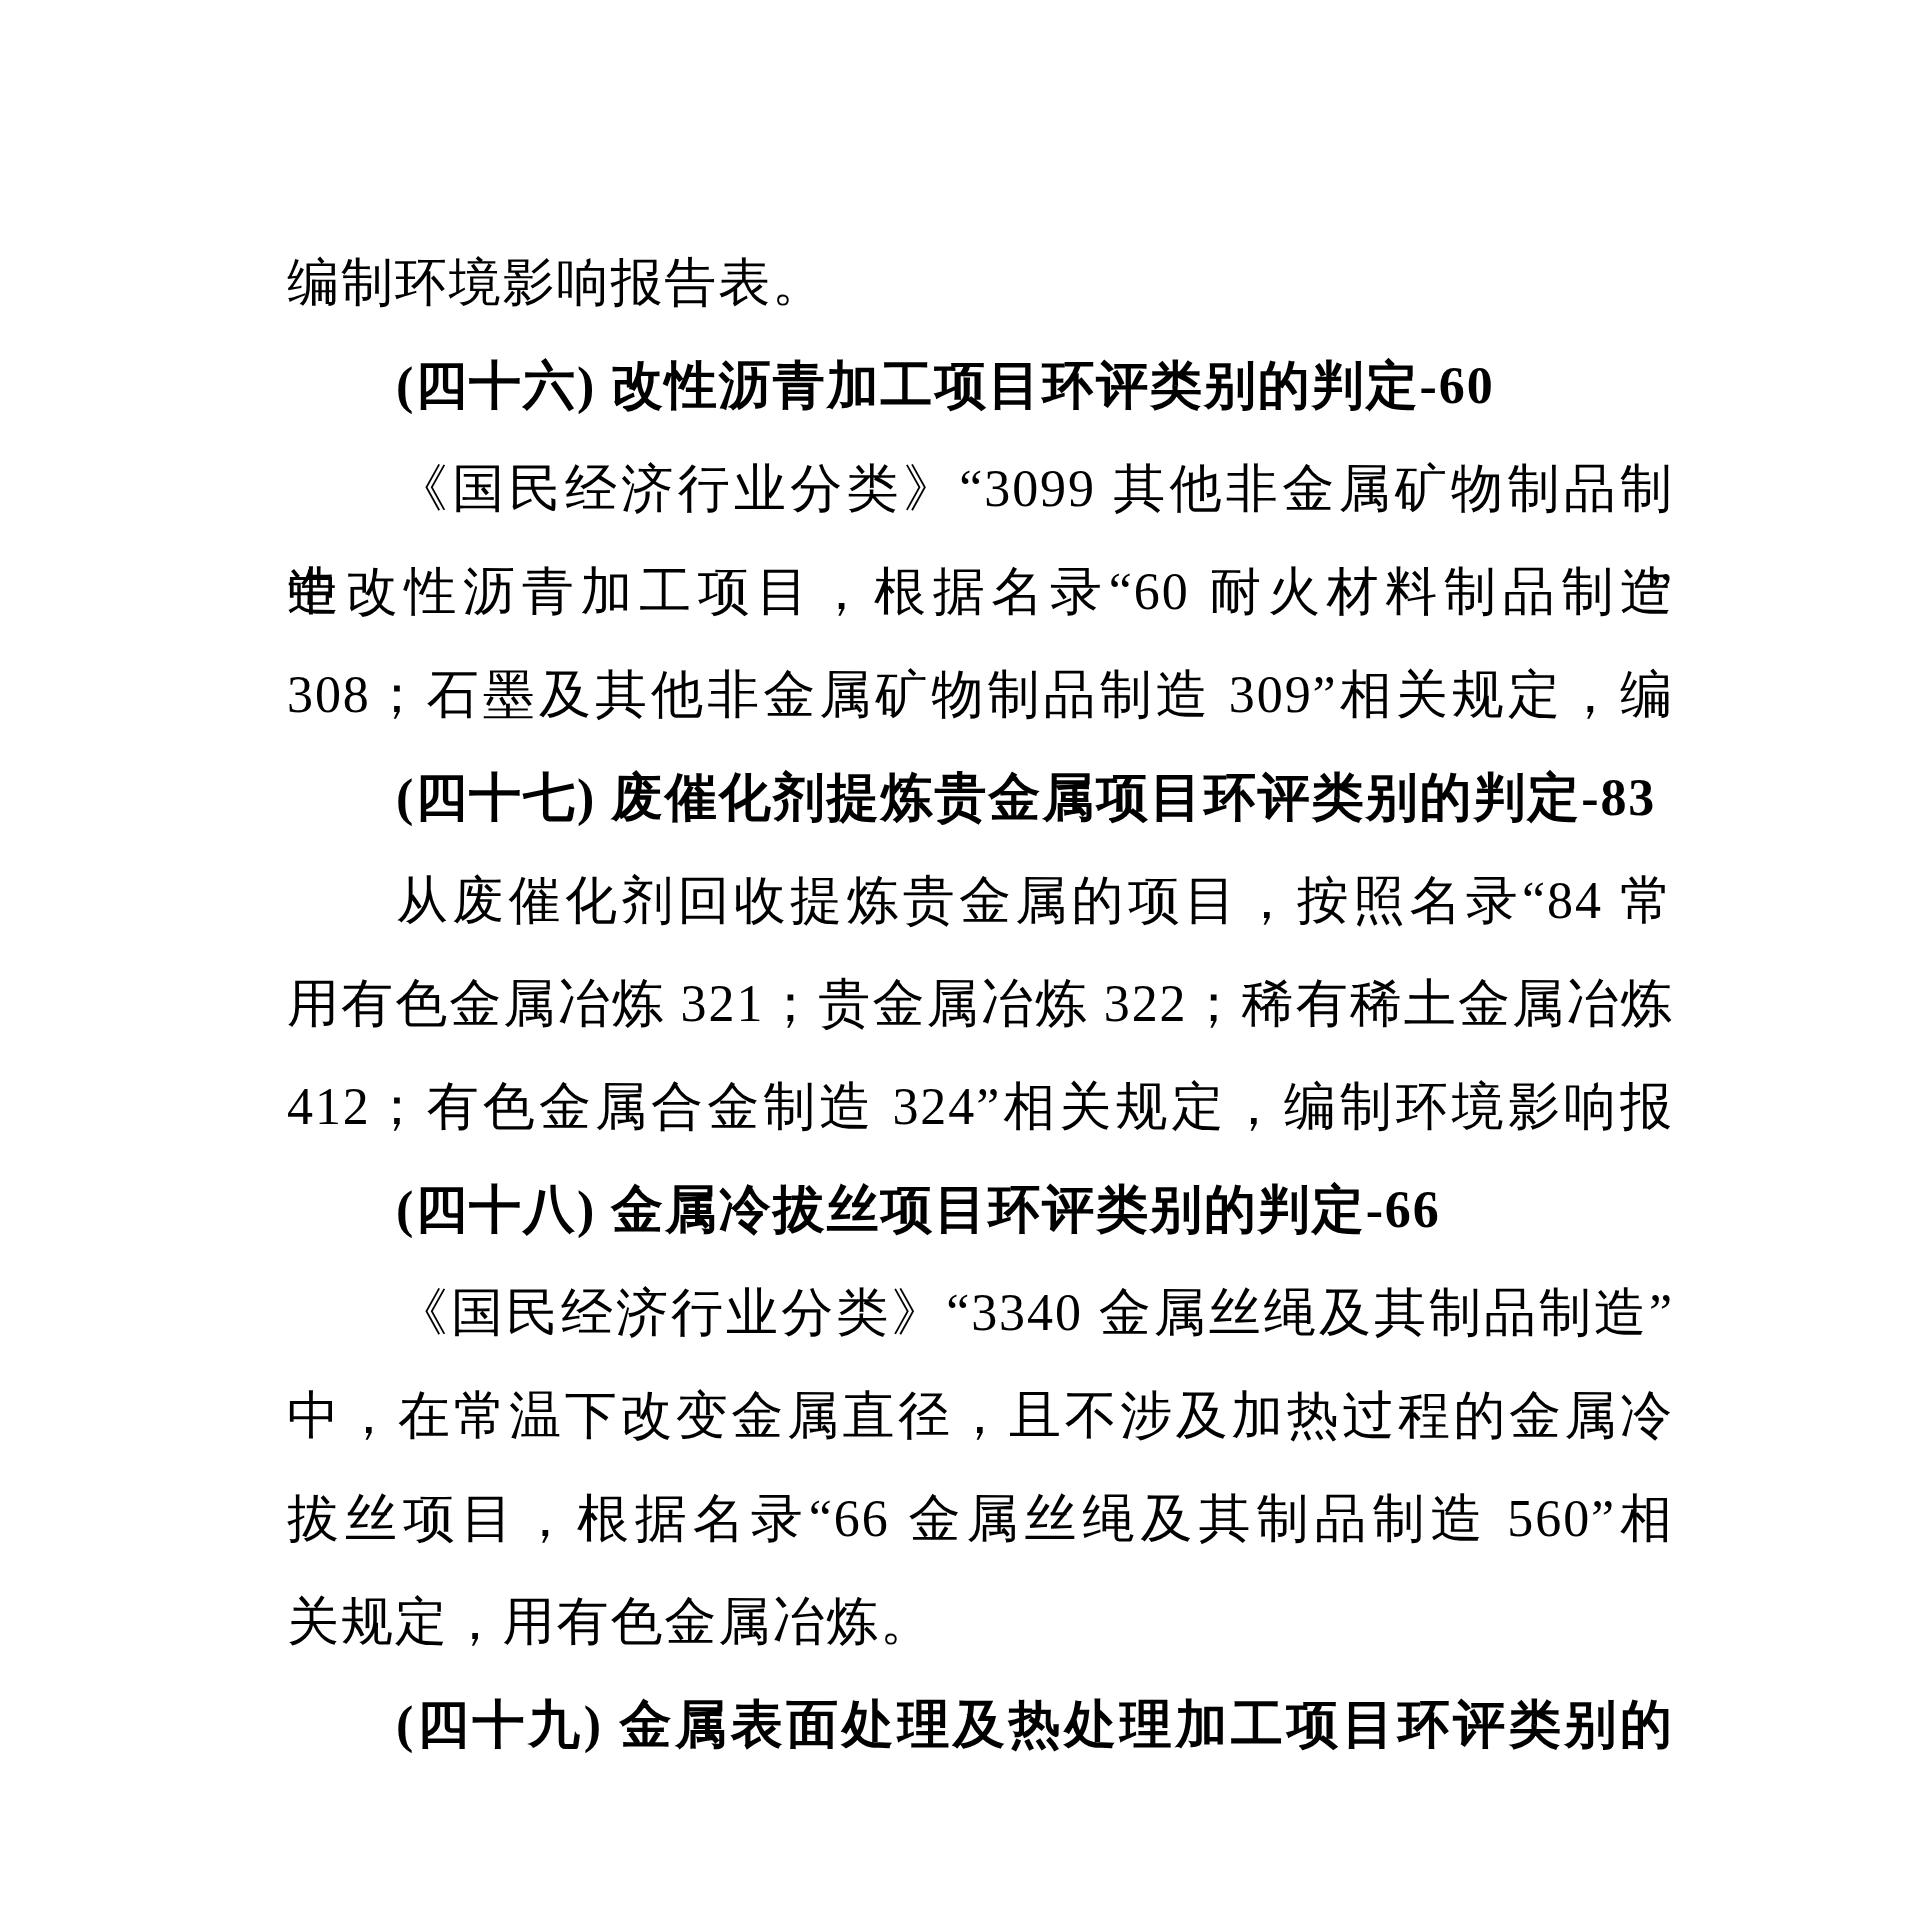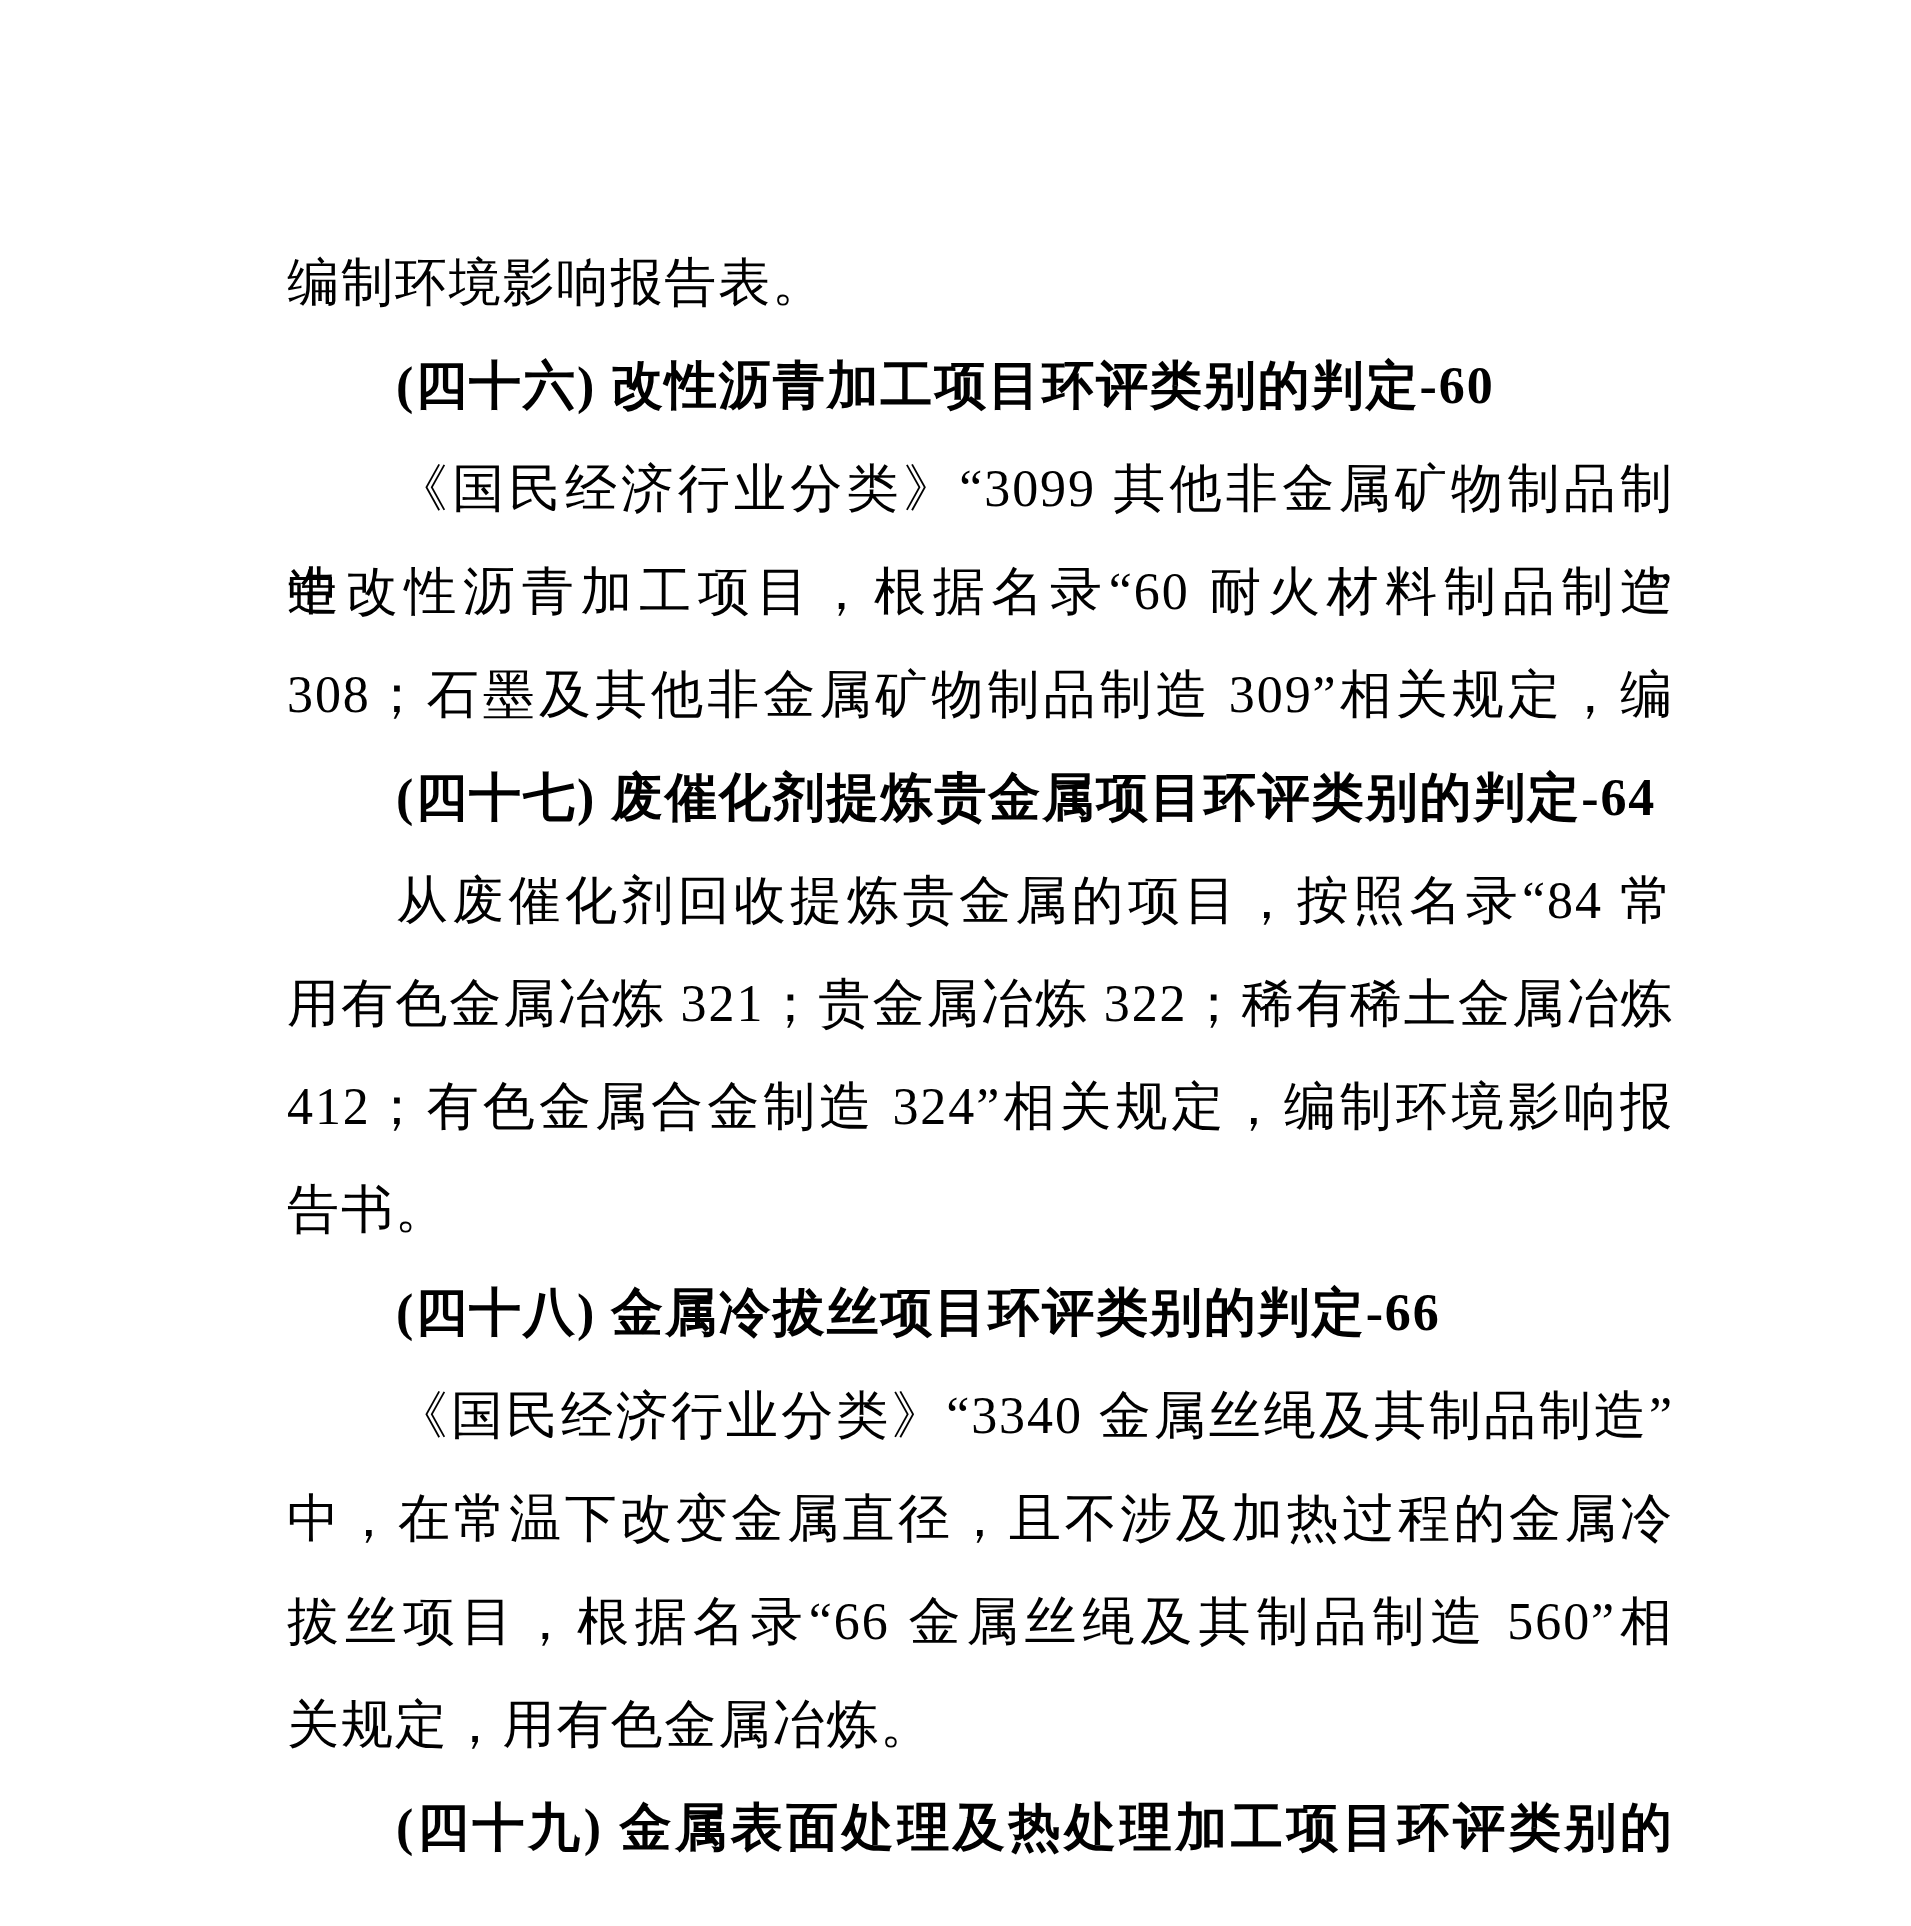"(四十七) 废催化剂提炼贵金属项目环评类别的判定-64" div.line { text: -64 -> -83 }
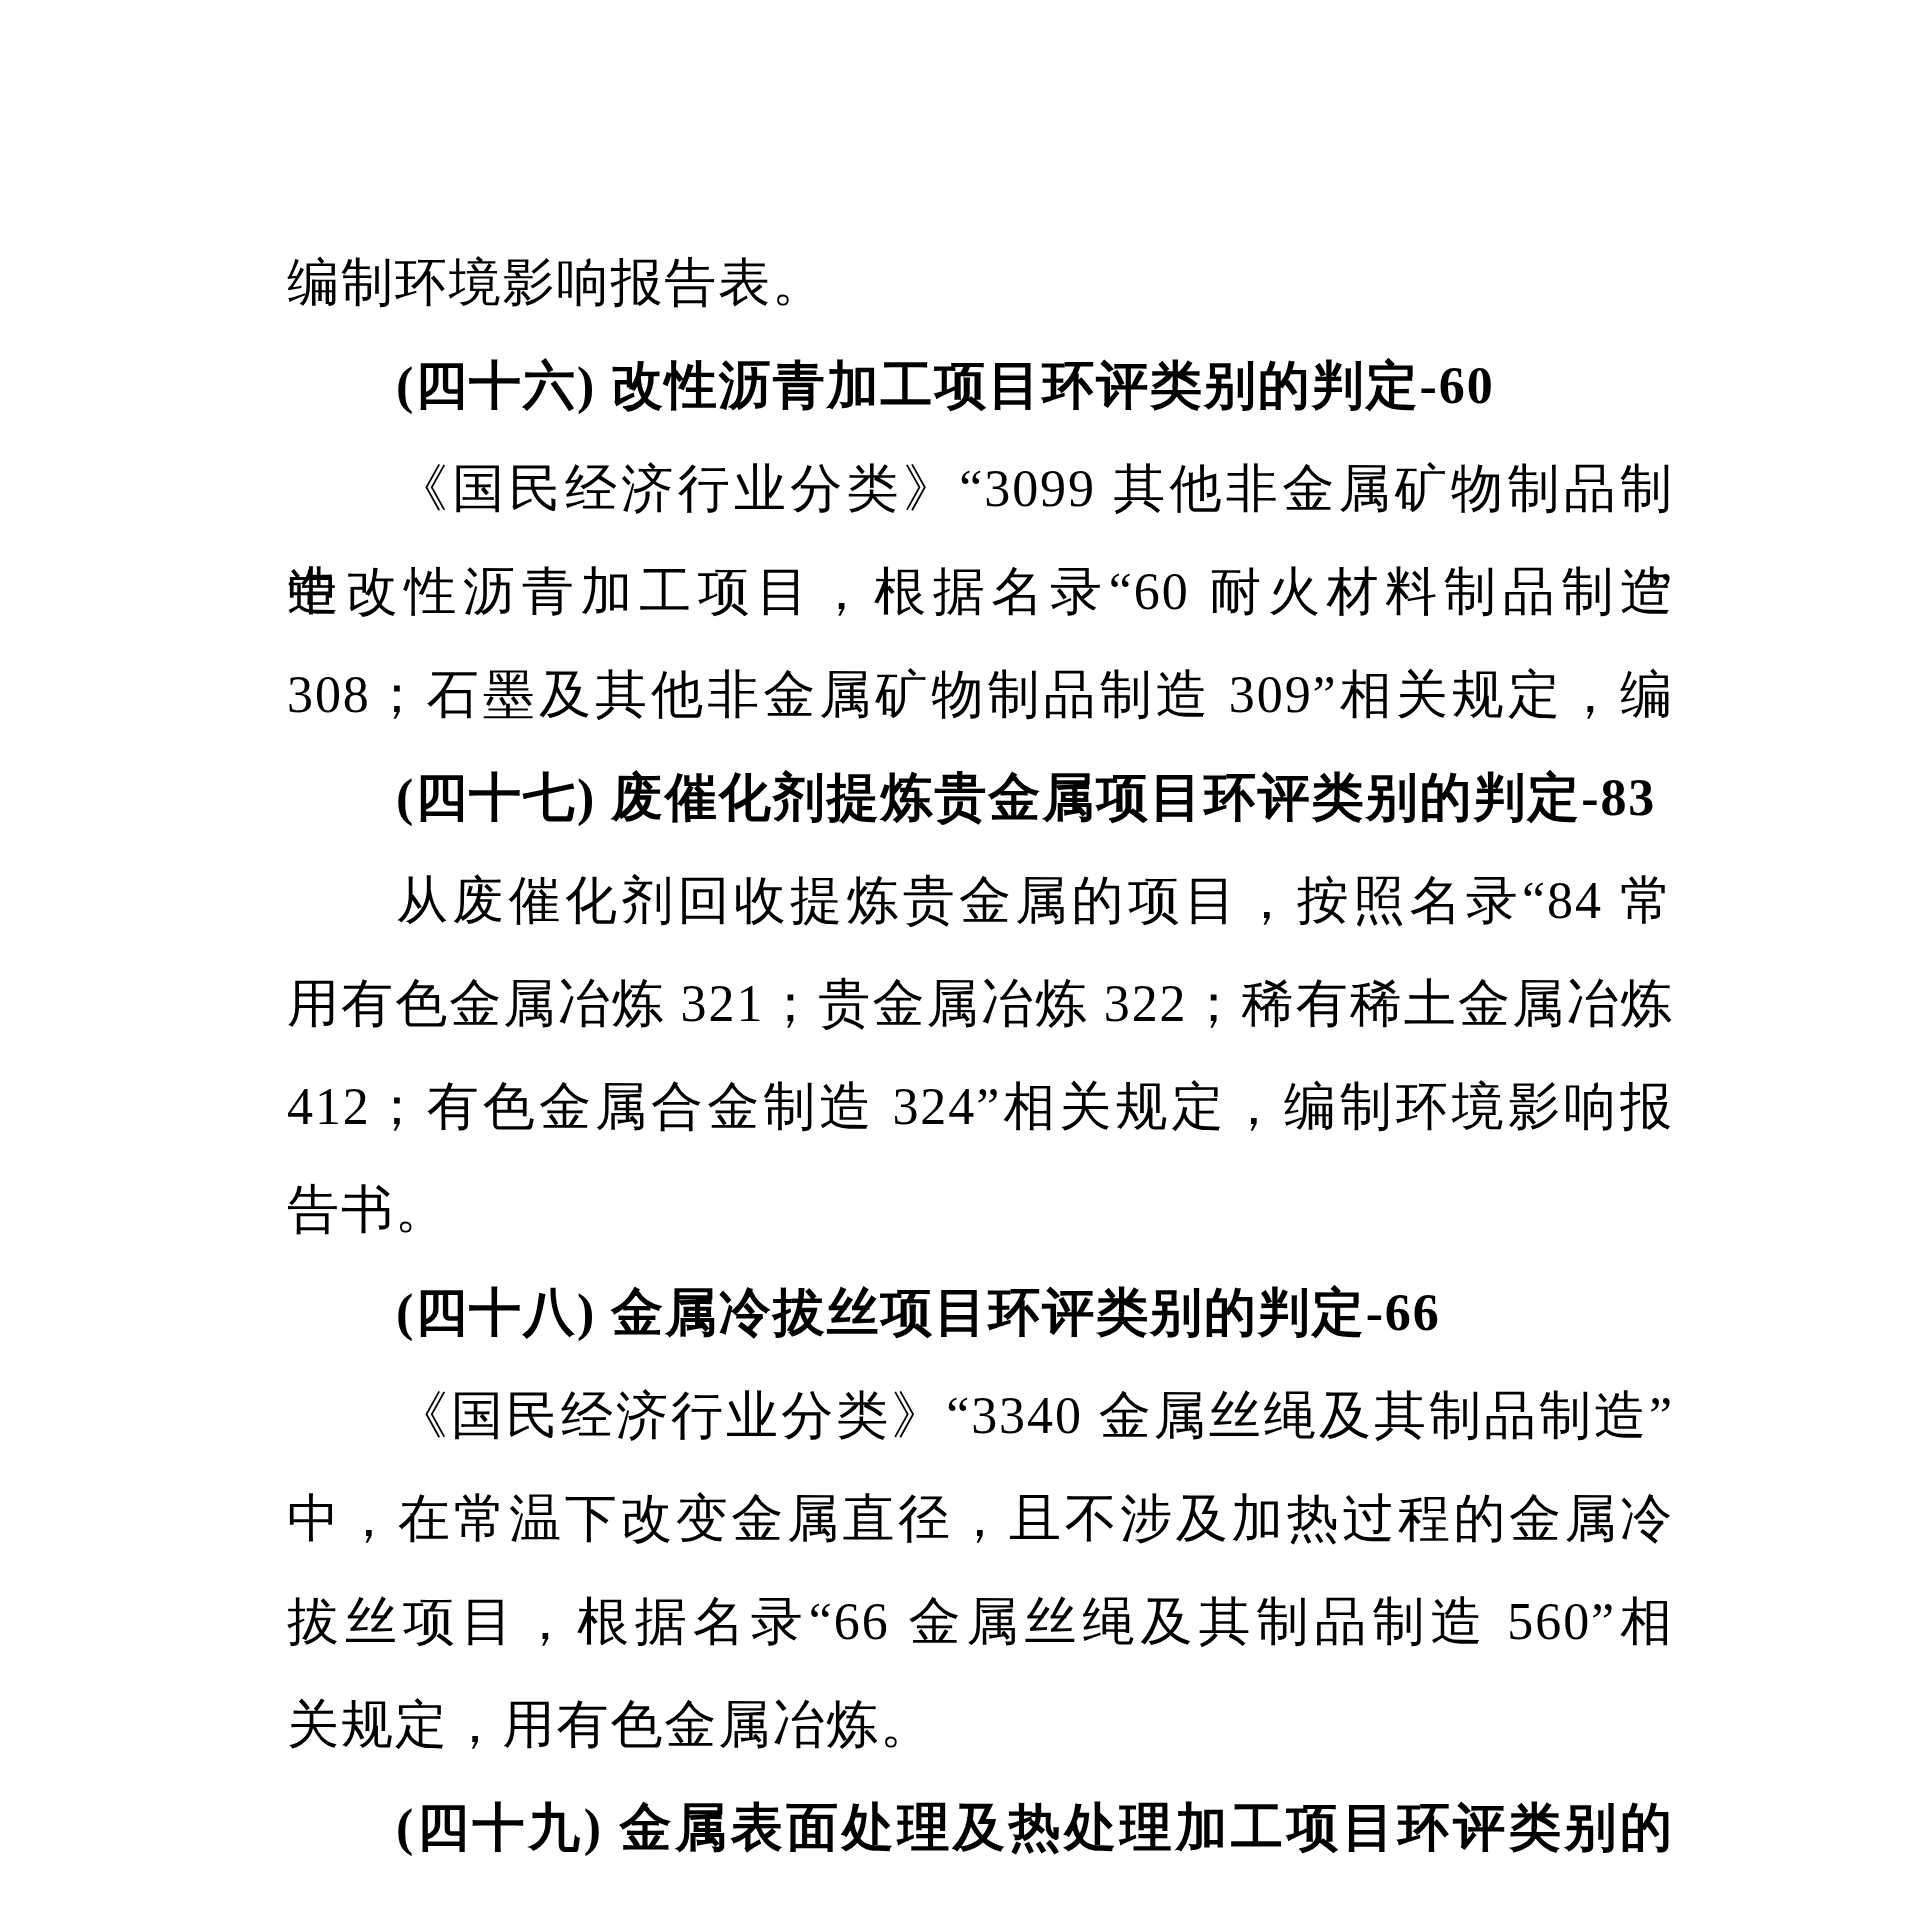"告书。" div.line { html: <div>告书。</div> -> none }
